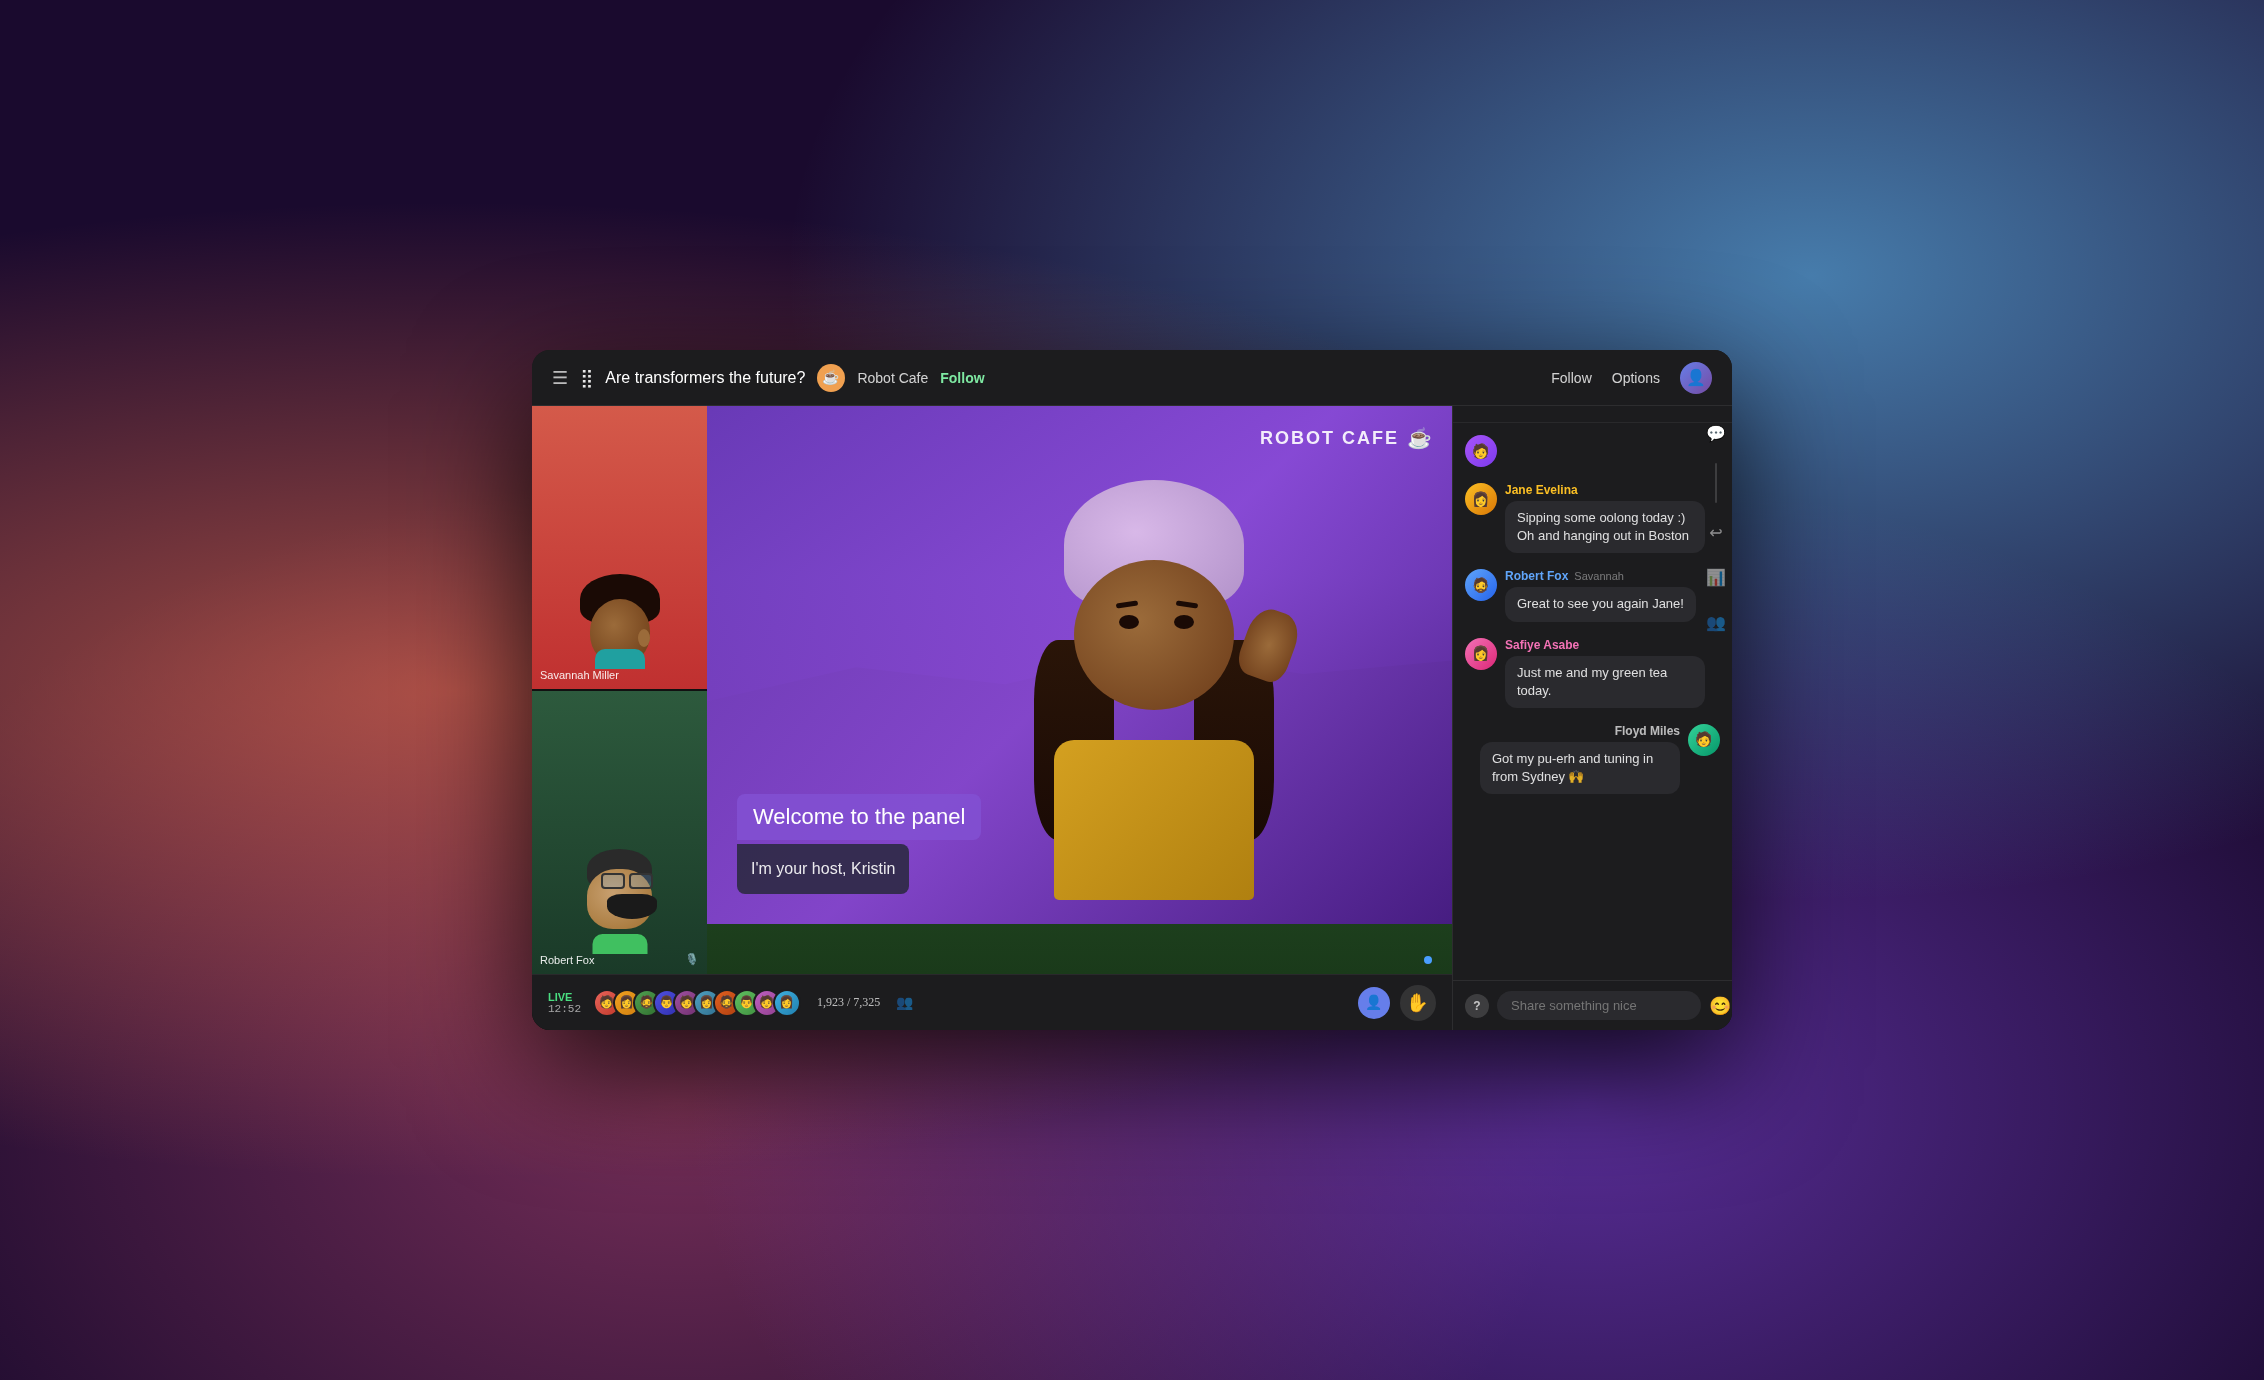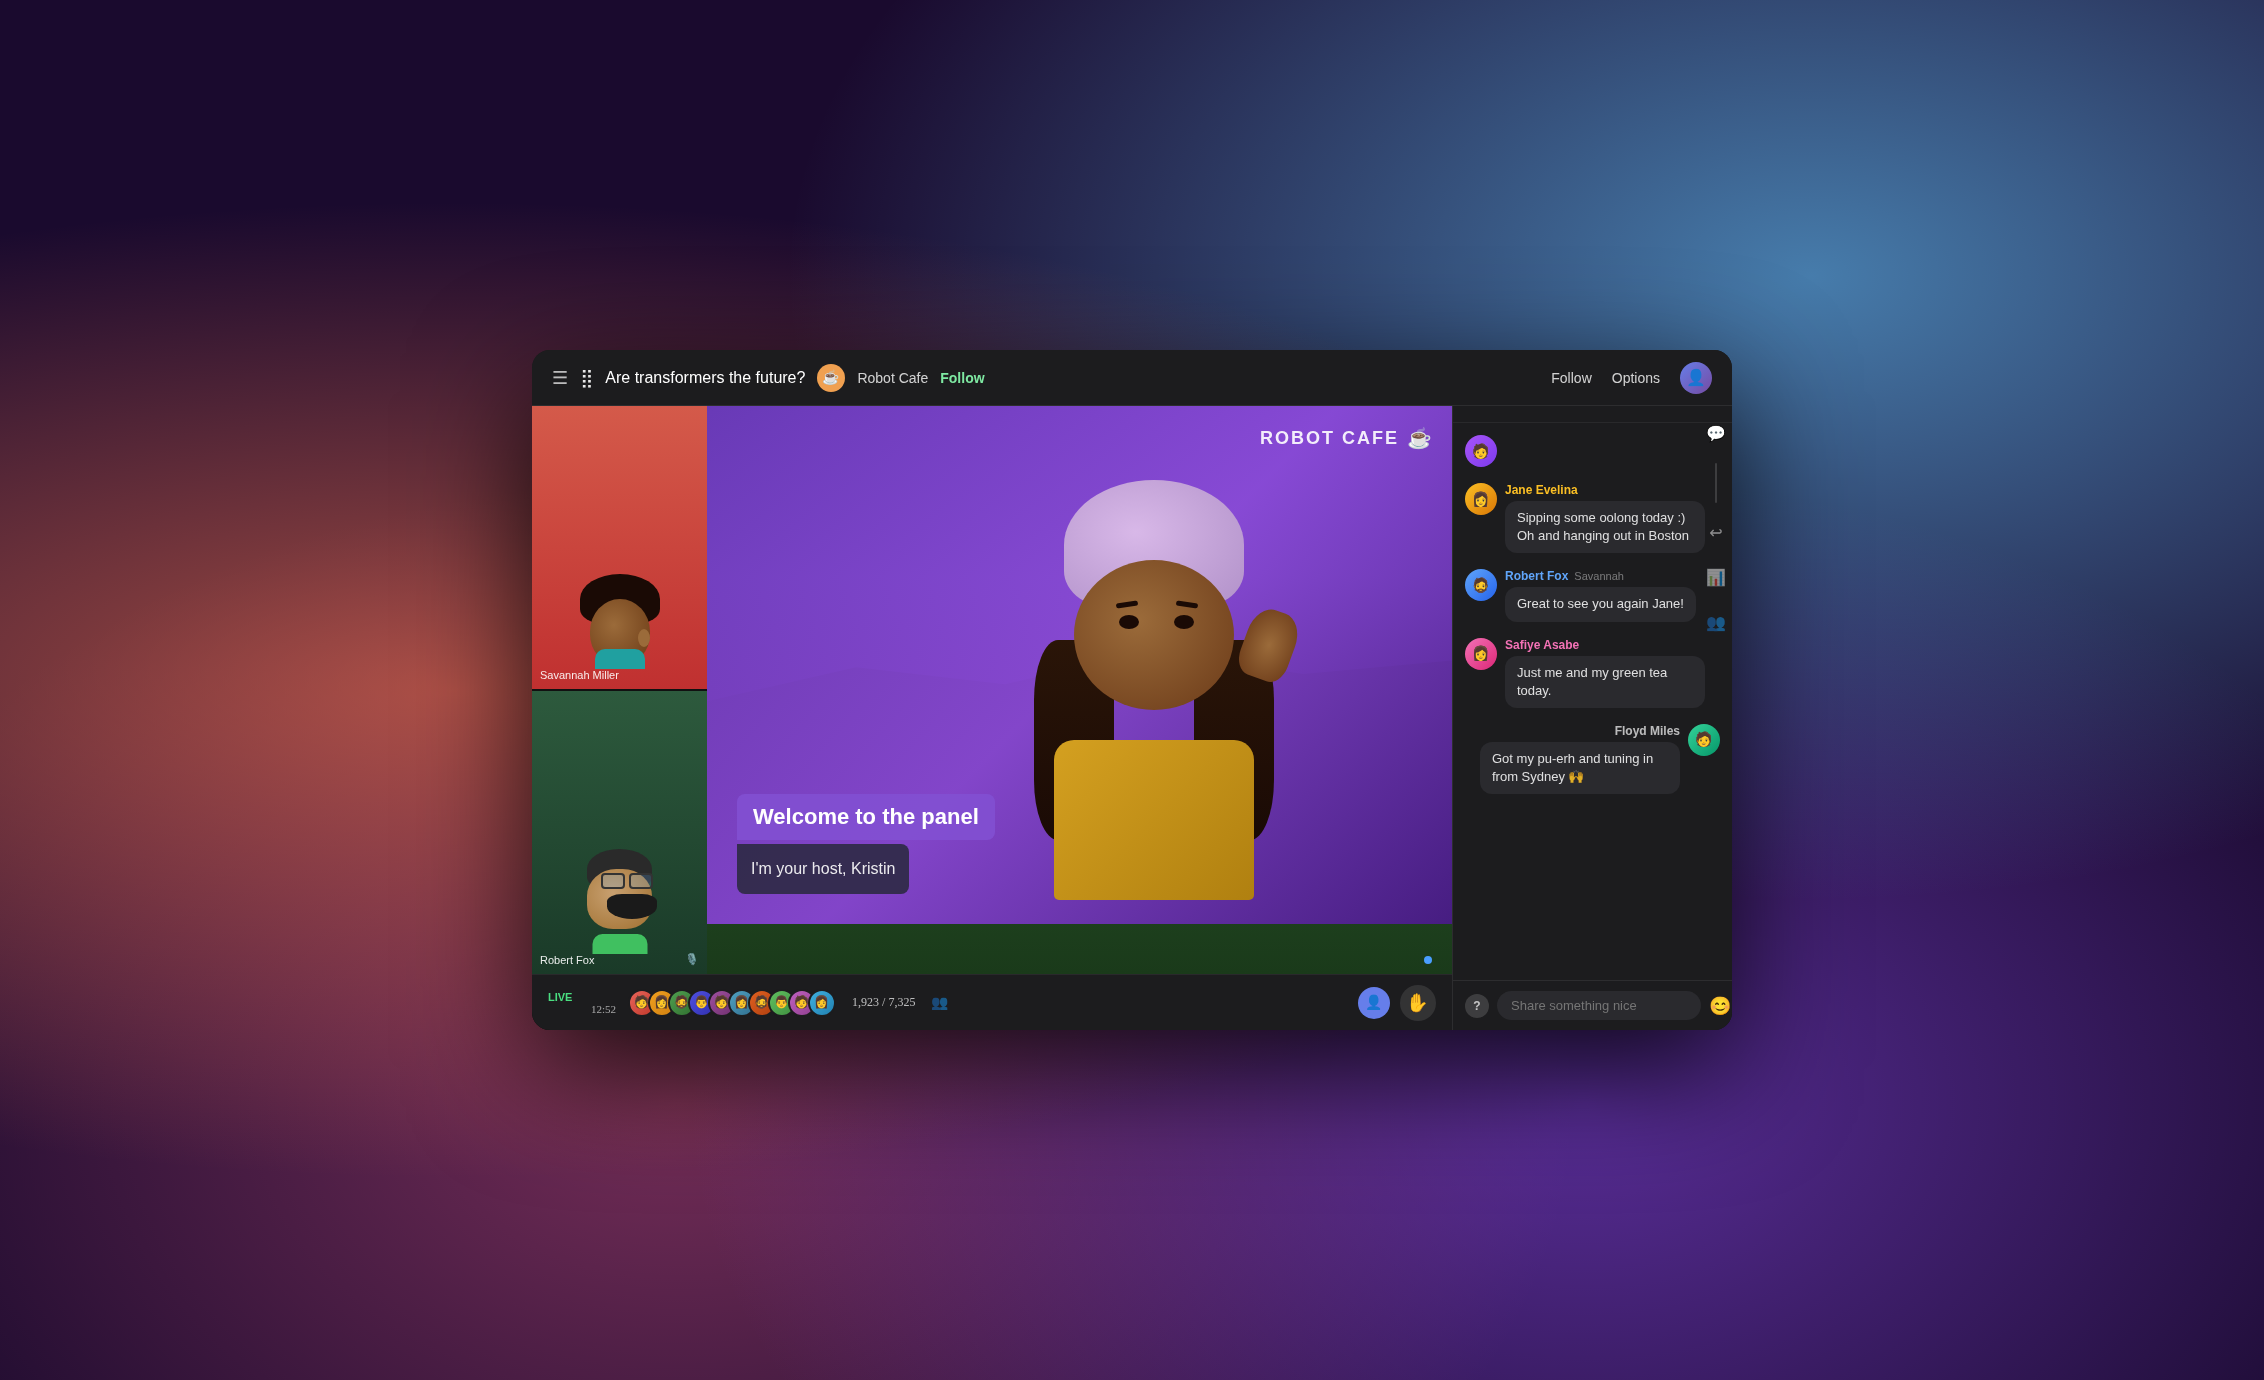"Welcome to the panel" .subtitle-welcome-text { font-weight: 700 -> 400 }
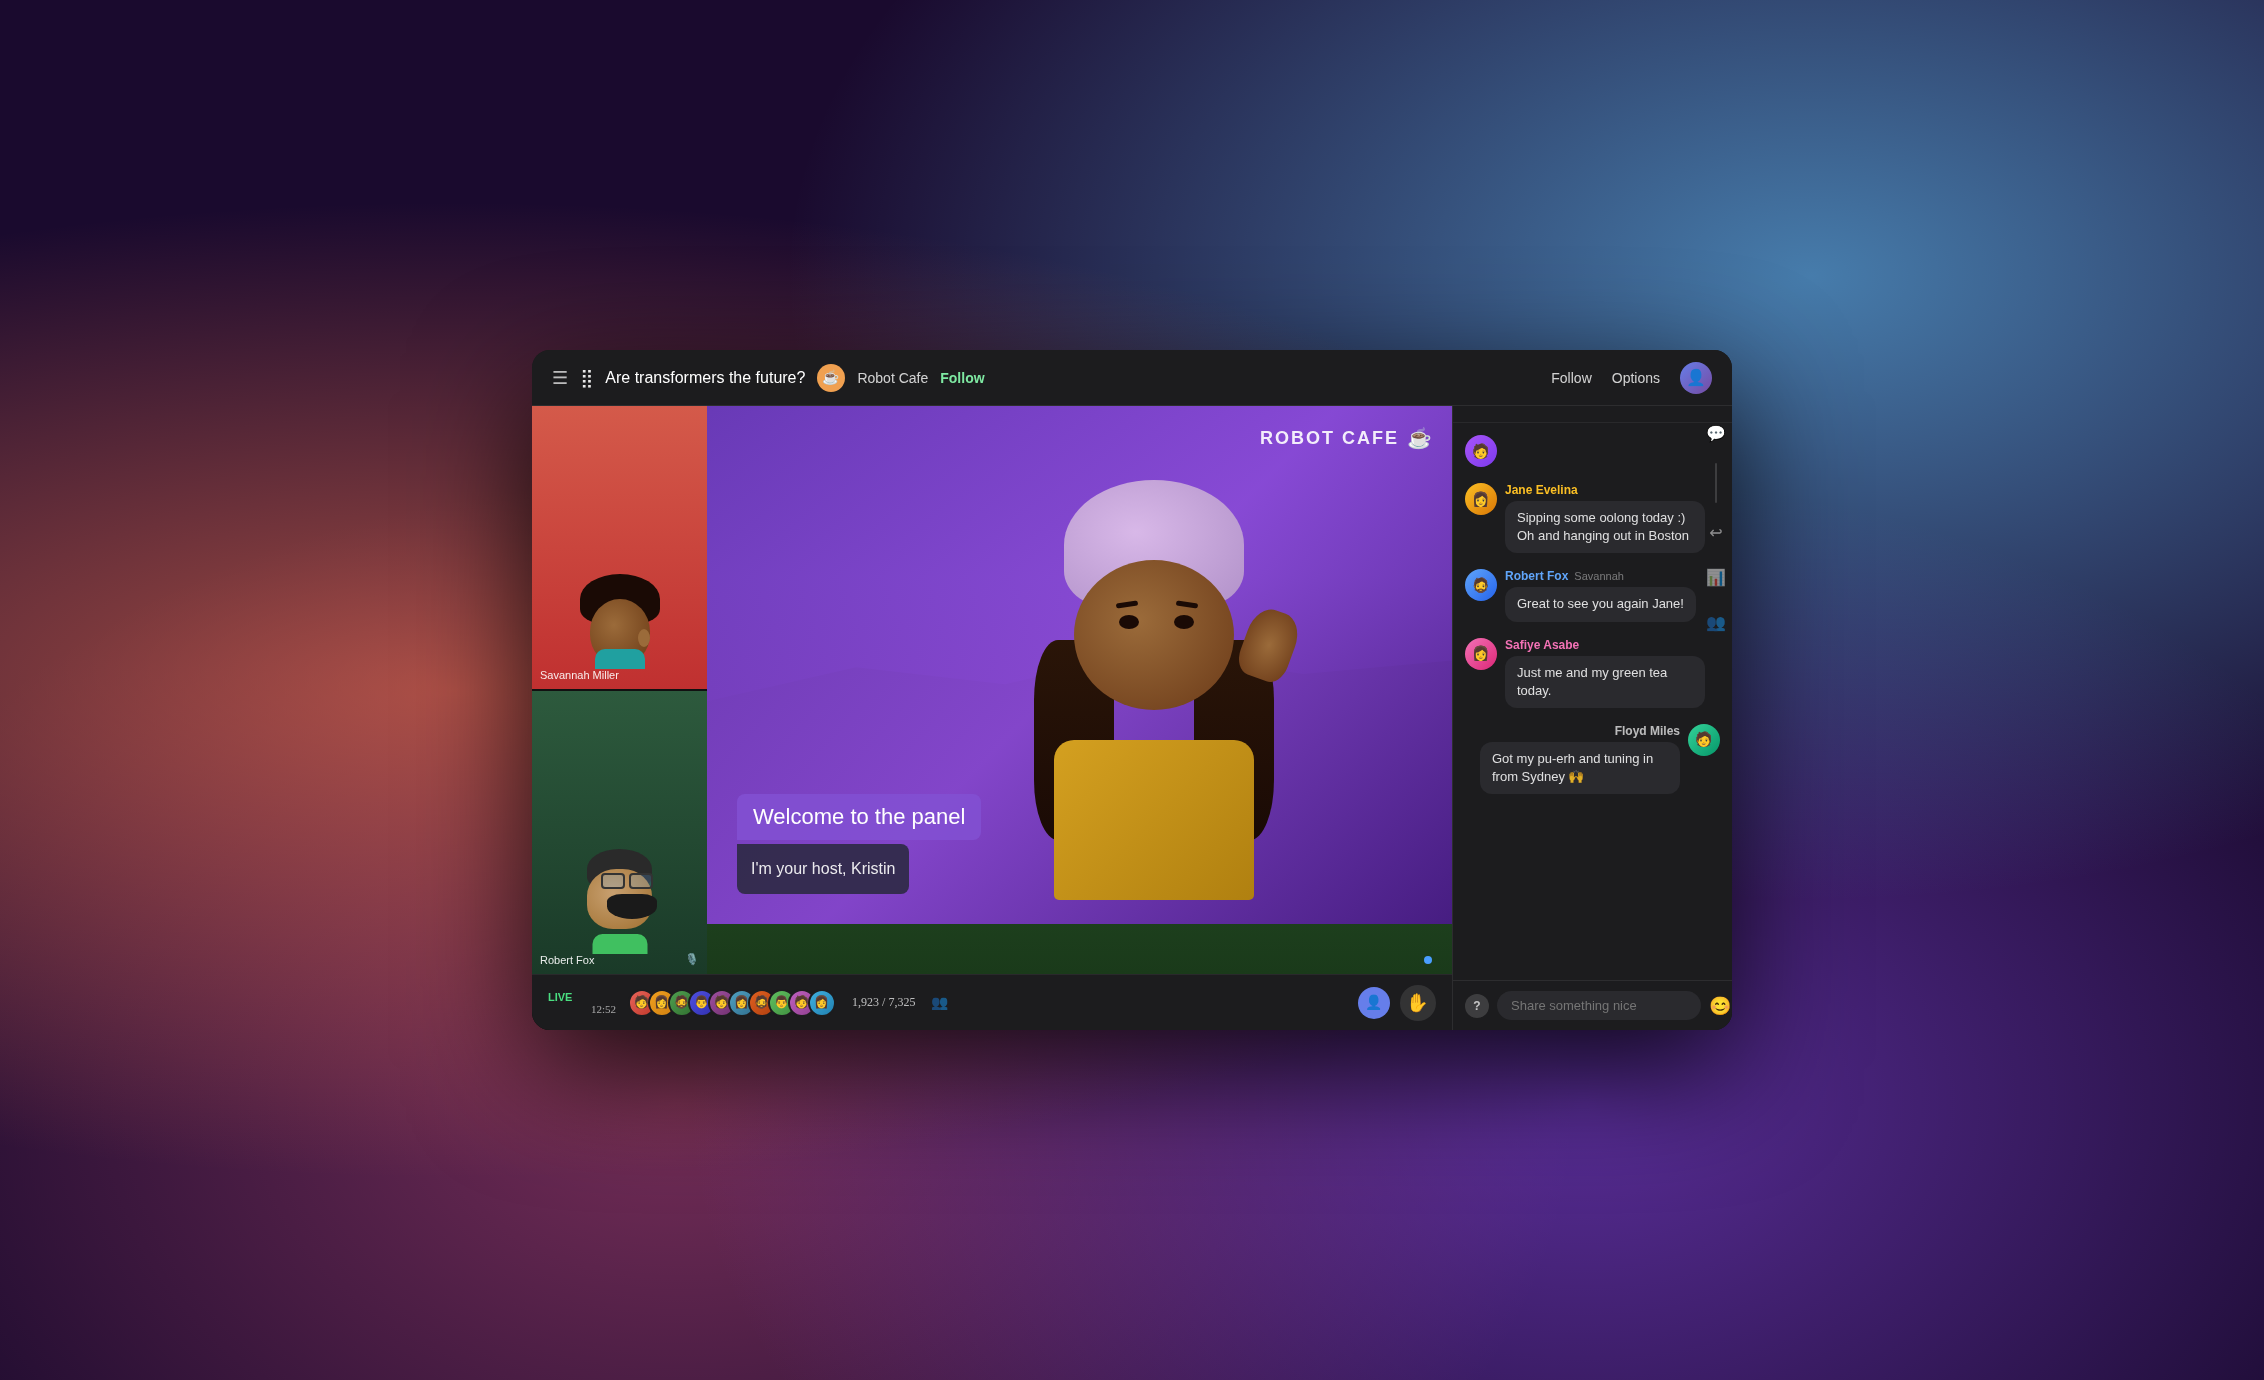"12:52" .live-time { font-family: Liberation Serif, serif -> Liberation Mono, monospace; margin-left: 43px -> none }
